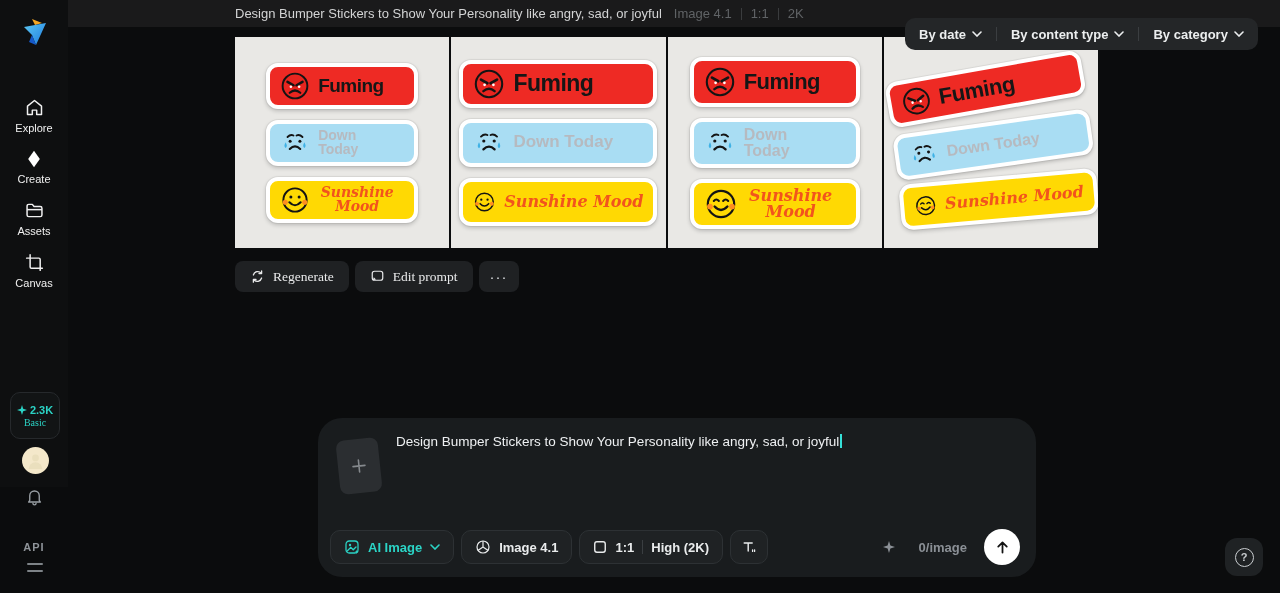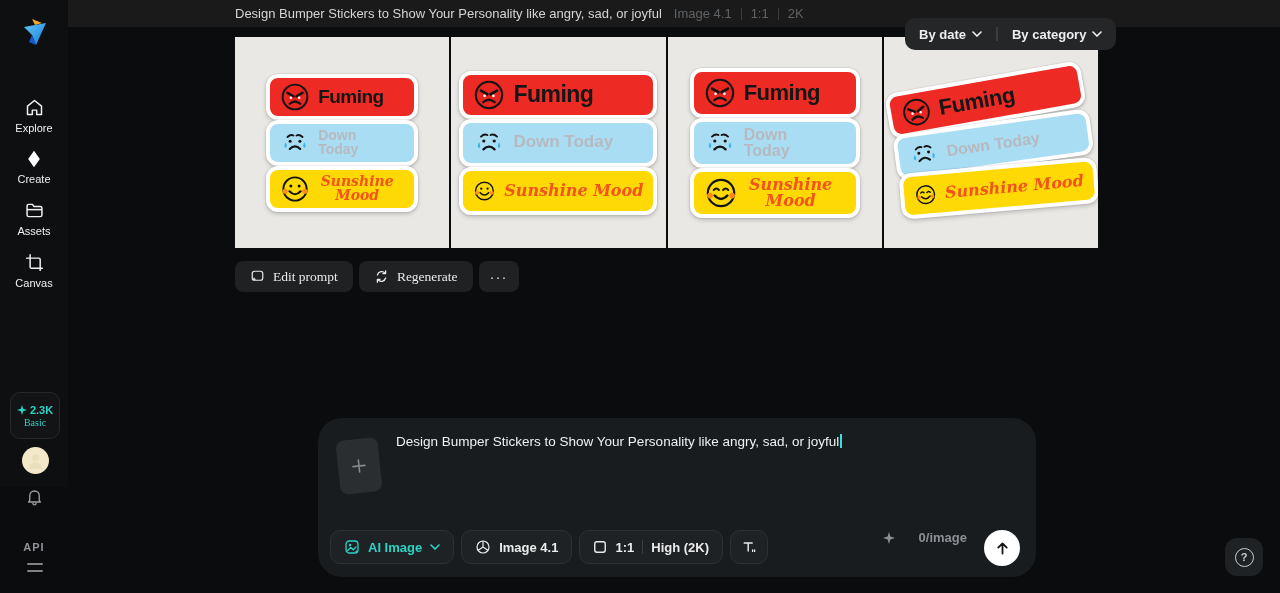"By content type" div.filter-item { html: none -> <div> <span>By content type</span> <svg> <path></path> </svg> </div> }
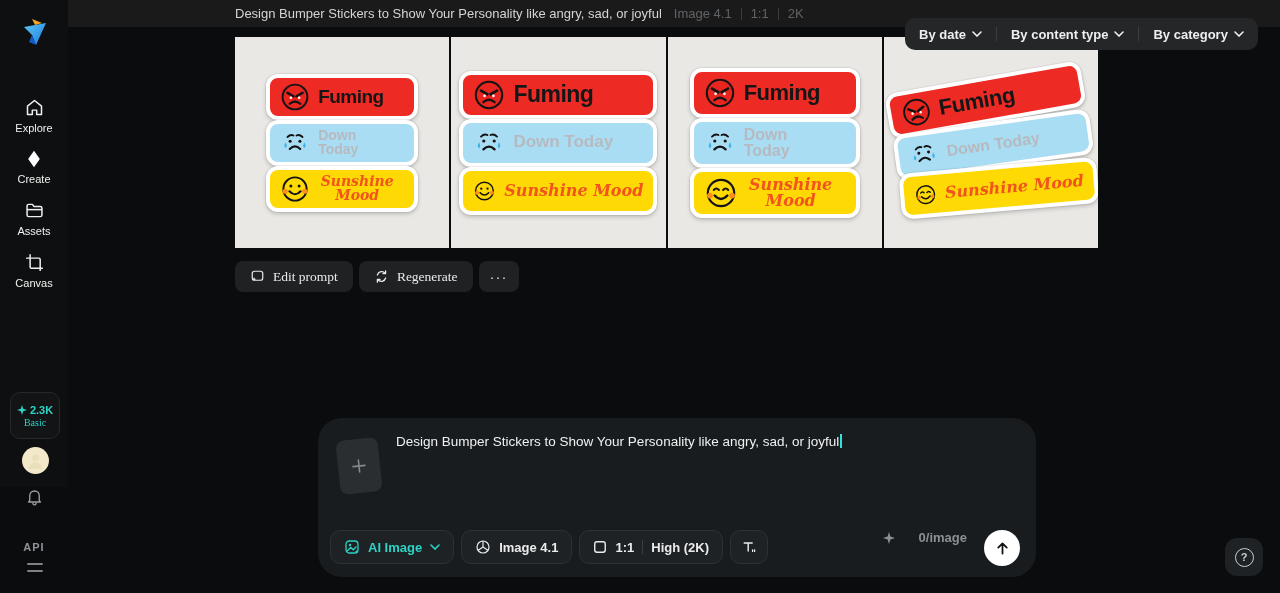"Fuming" .panel { gap: none -> 11px }
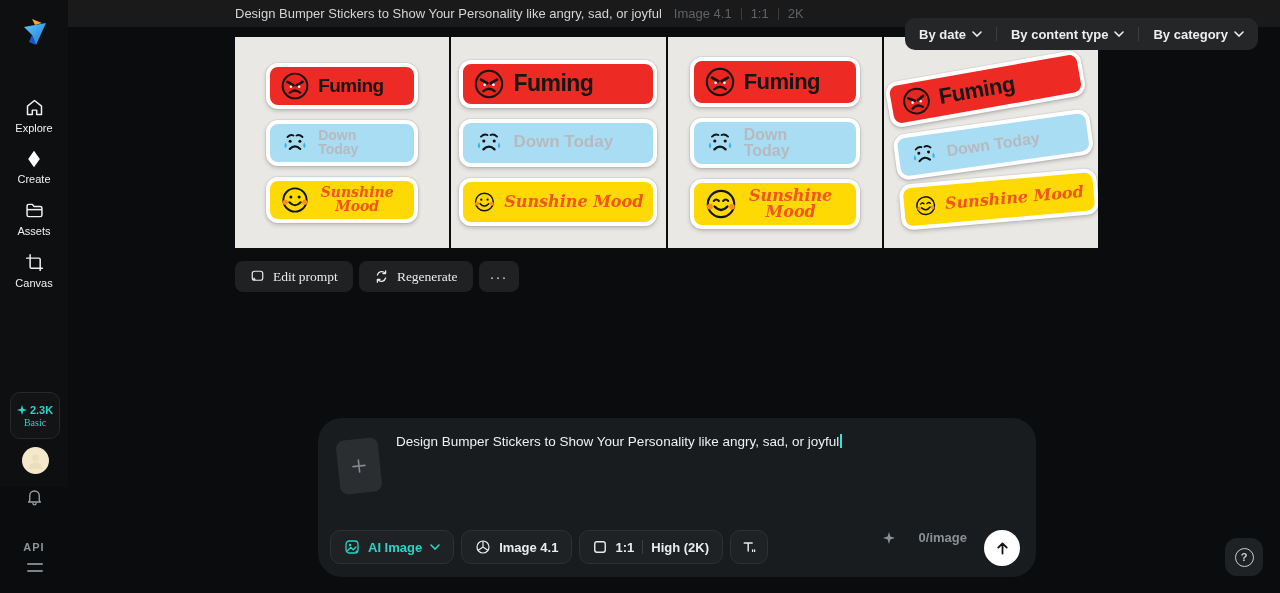"Edit prompt" button.act-btn { order: before "Regenerate" -> after "Regenerate" }
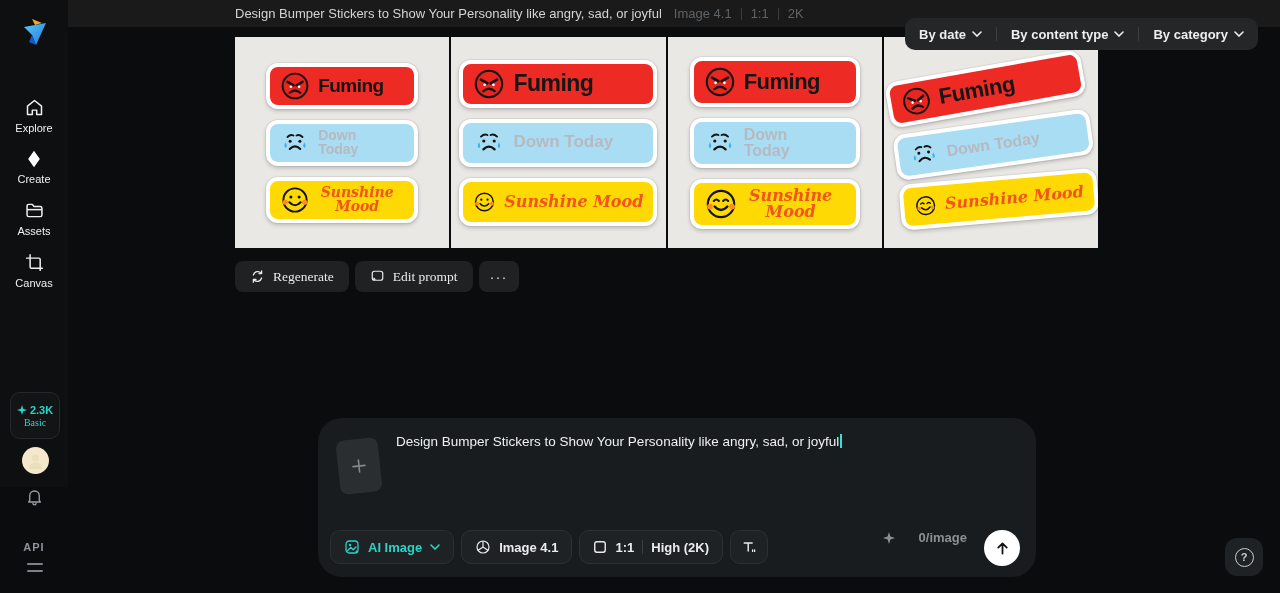"AI Image" .ctoolbar { align-items: flex-start -> center }
